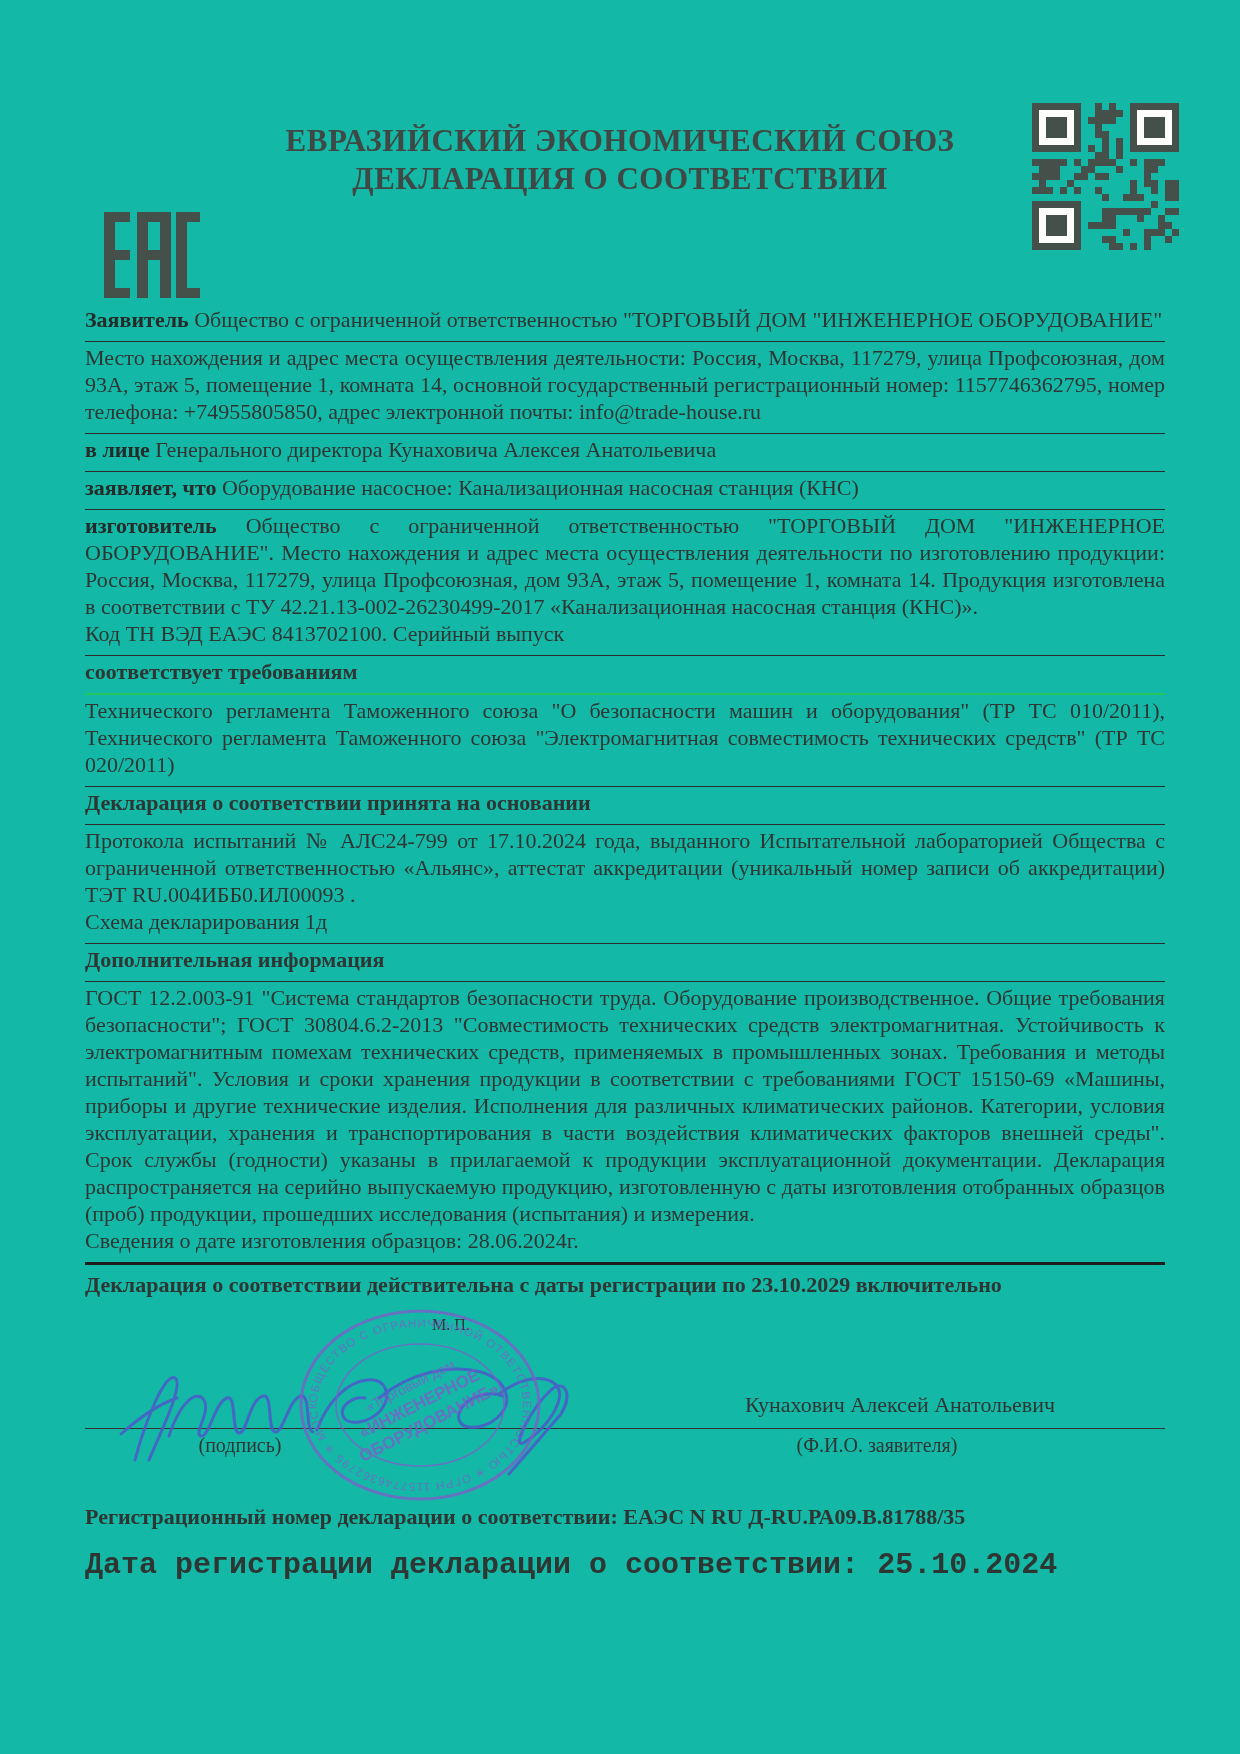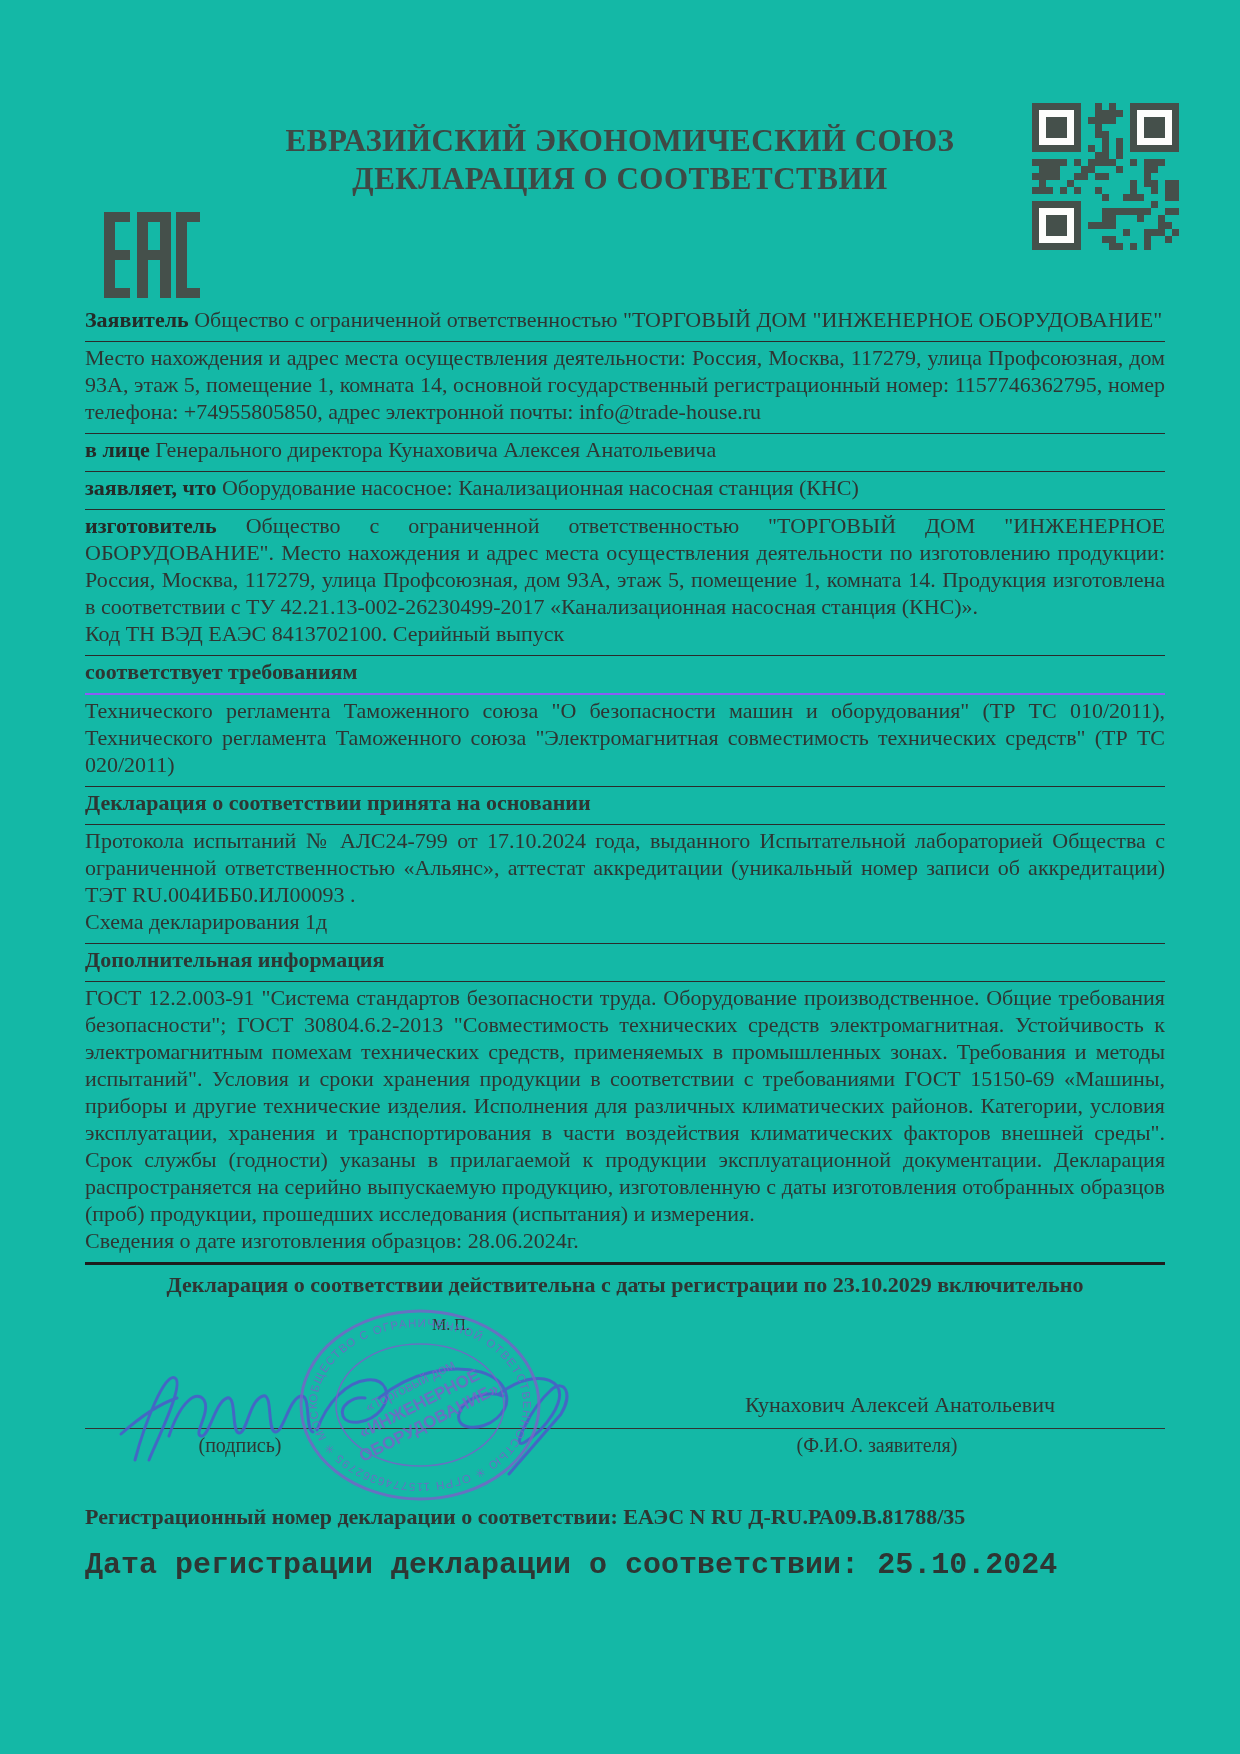"соответствует требованиям" .row.thick { border-bottom: 2px solid #8b5cf6 -> 2px solid #22c55e }
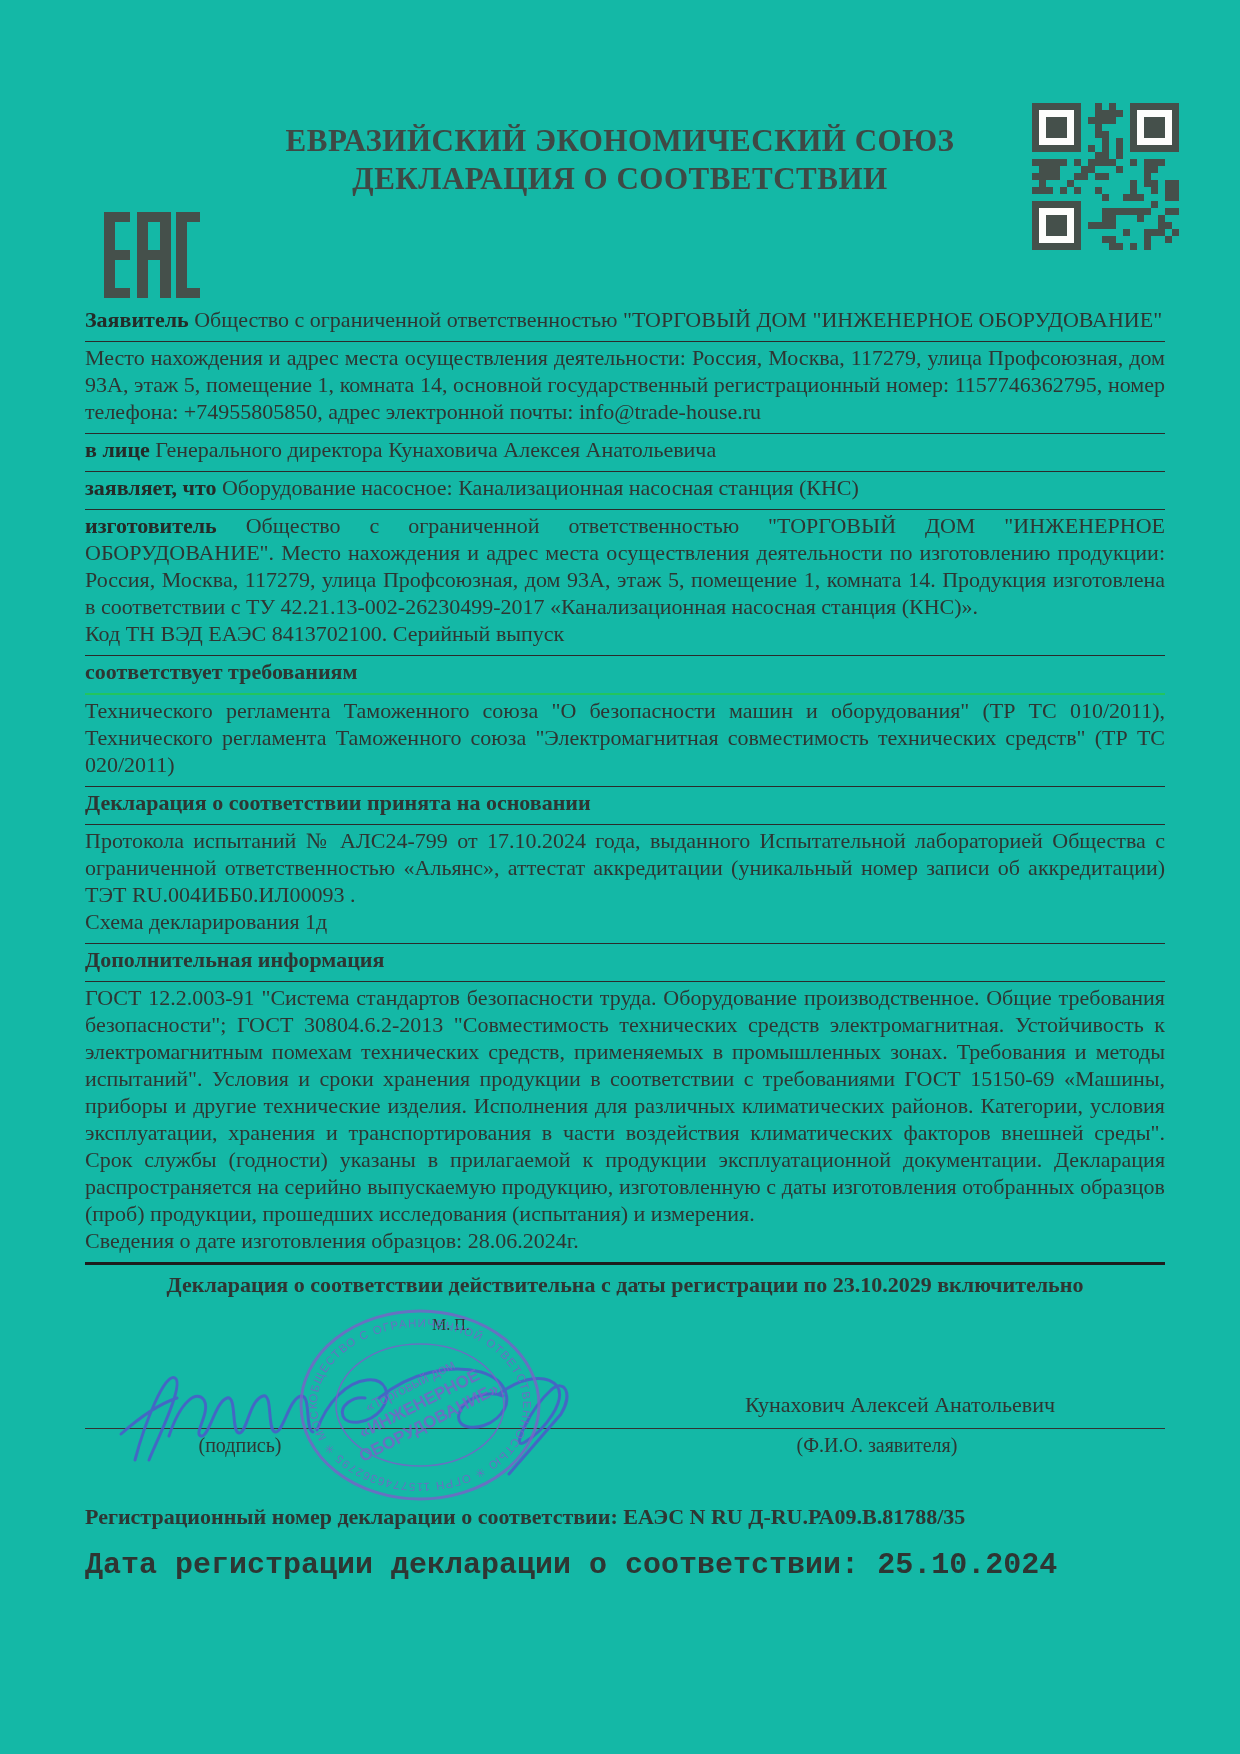"Декларация о соответствии действительна" .validity { text-align: center -> left }
